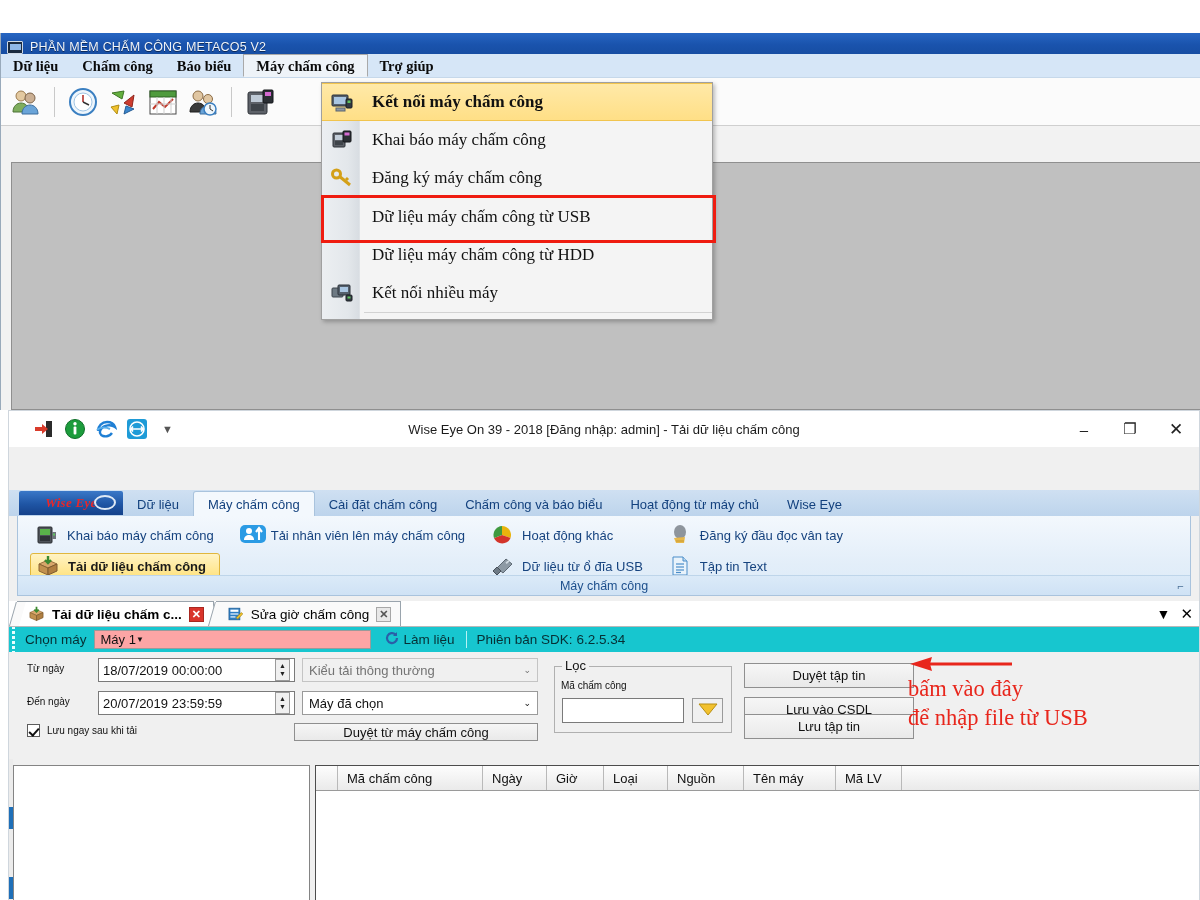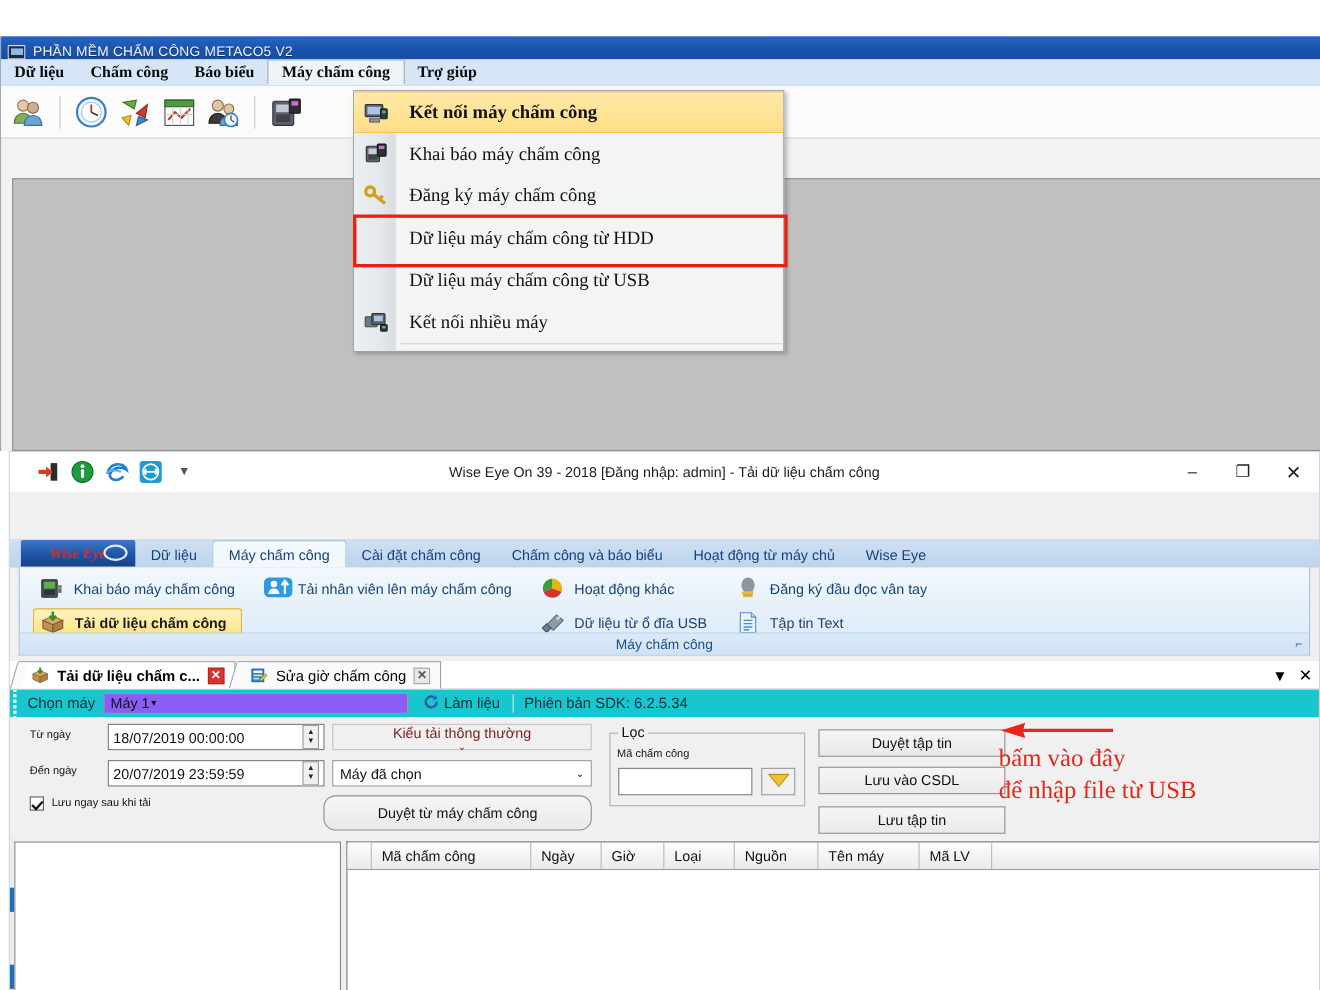"Dữ liệu máy chấm công" div.dd-item { order: before "Dữ liệu máy chấm công từ USB" -> after "Dữ liệu máy chấm công từ USB" }
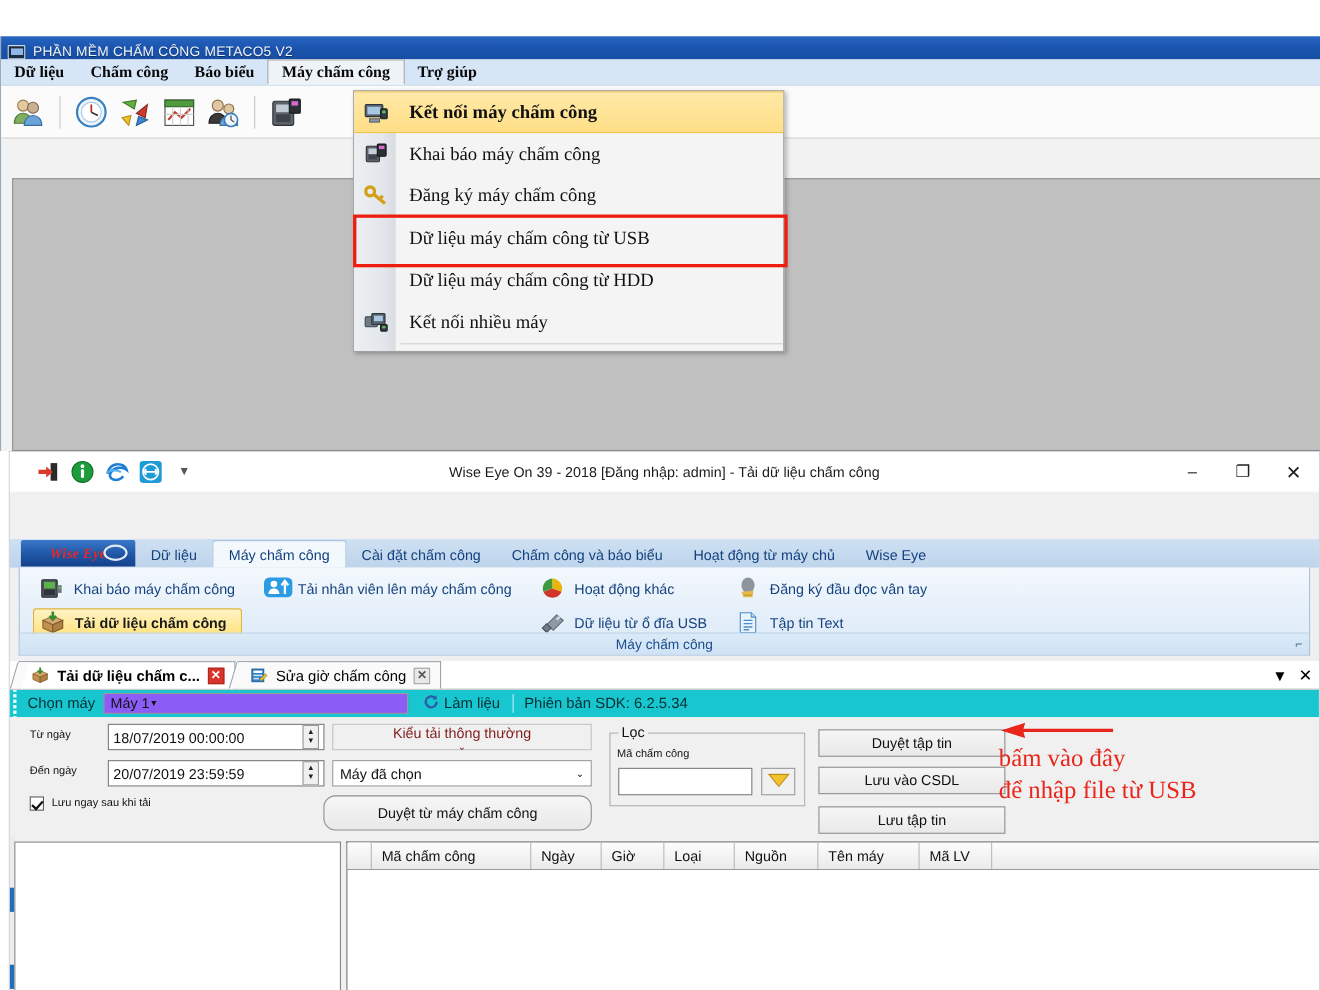"Máy 1" .teal-combo { background: #8b5cf6 -> #fca5a5 }
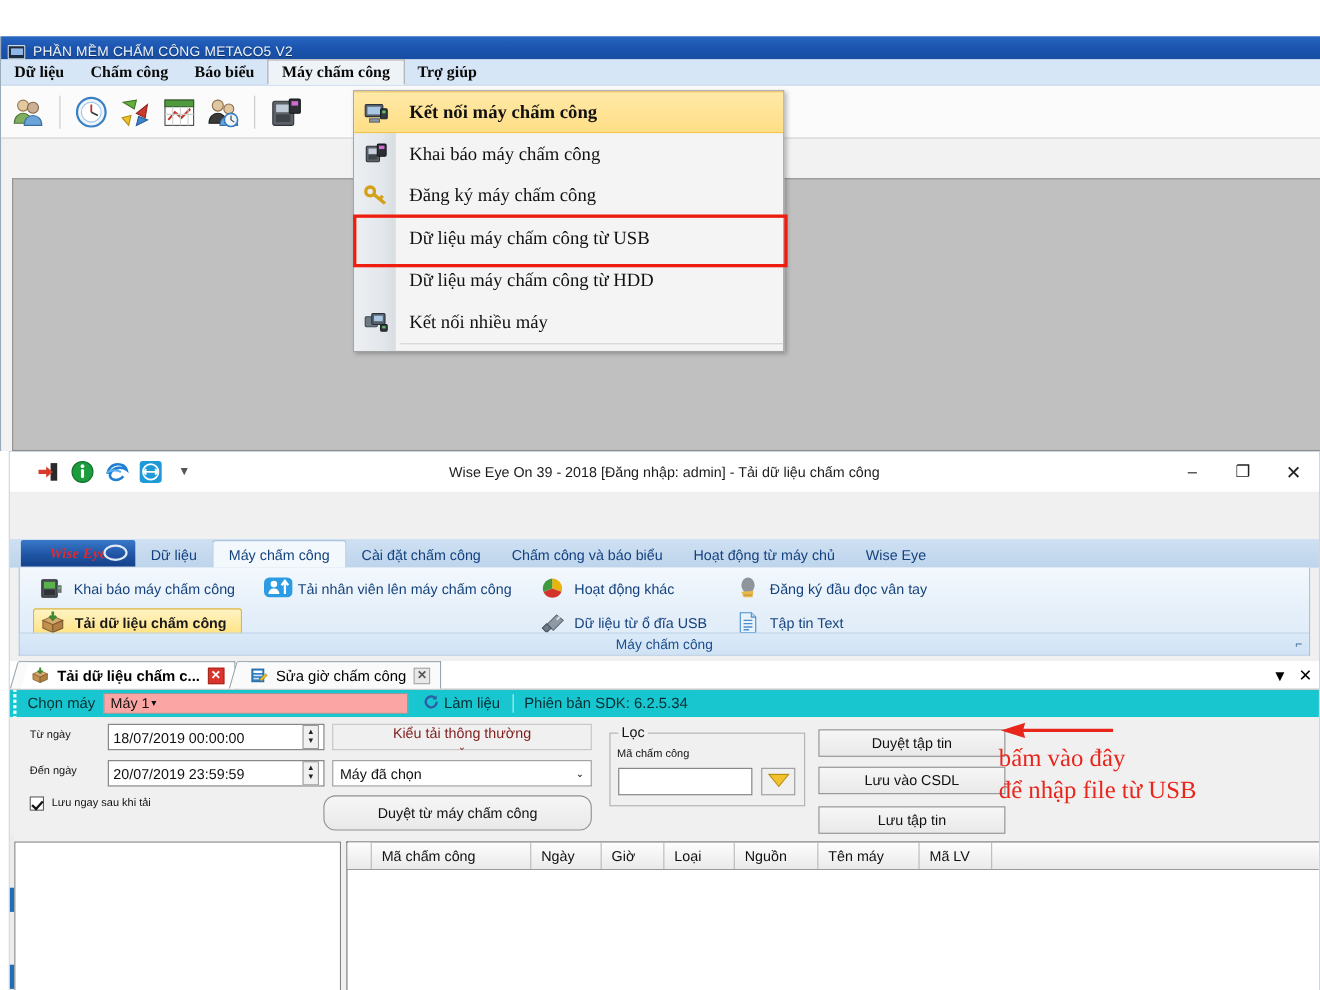"Kiểu tải thông thường" .combo.disabled { color: #7f1d1d -> #737373; flex-direction: column -> none }
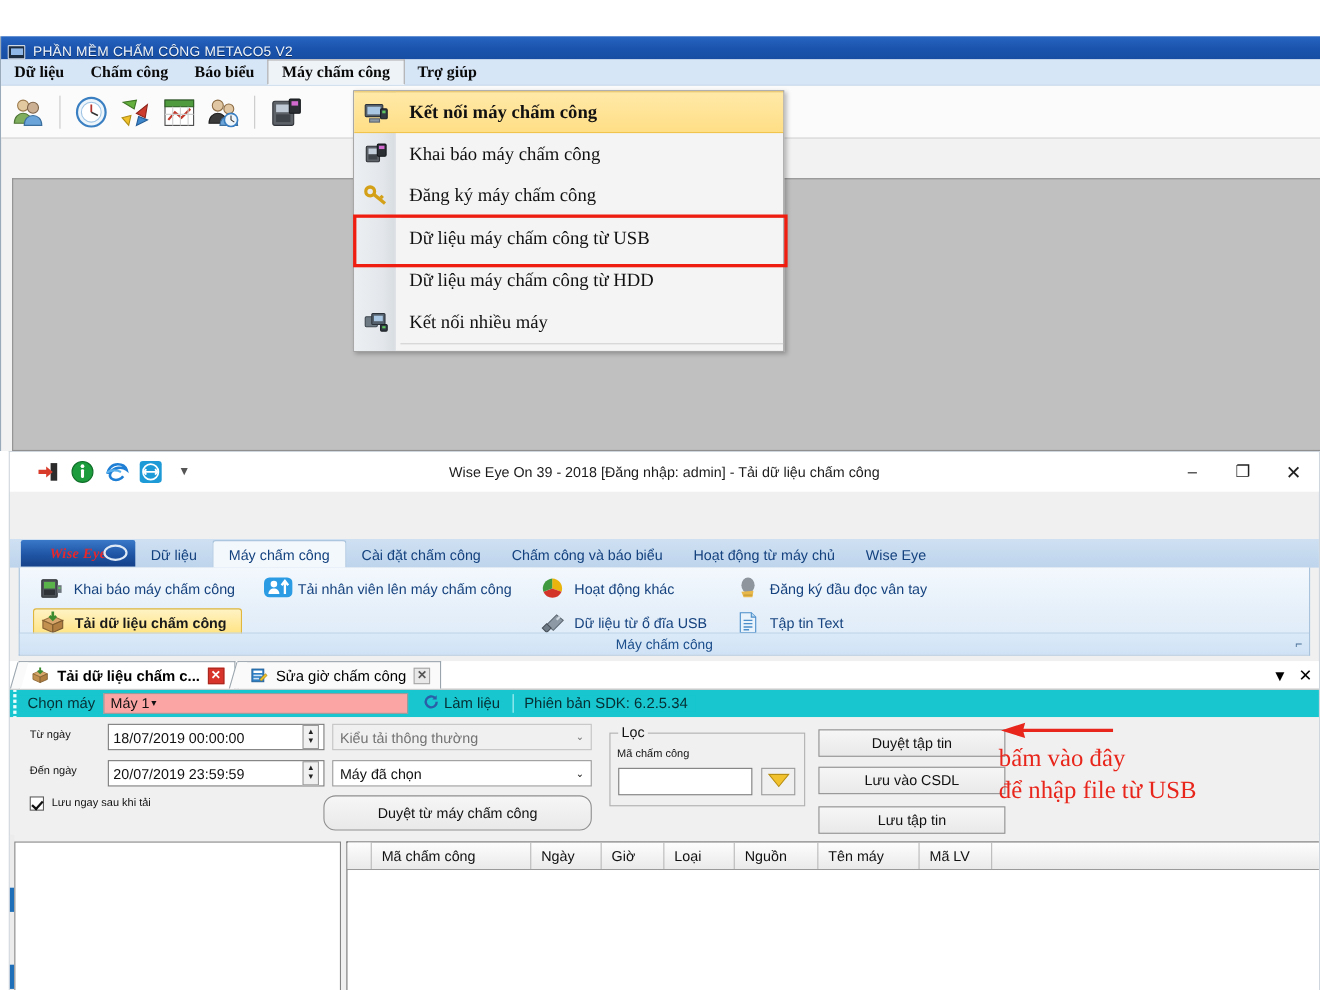"Duyệt từ máy chấm công" div.btn { border-radius: 11px -> none; height: 32px -> 18px }
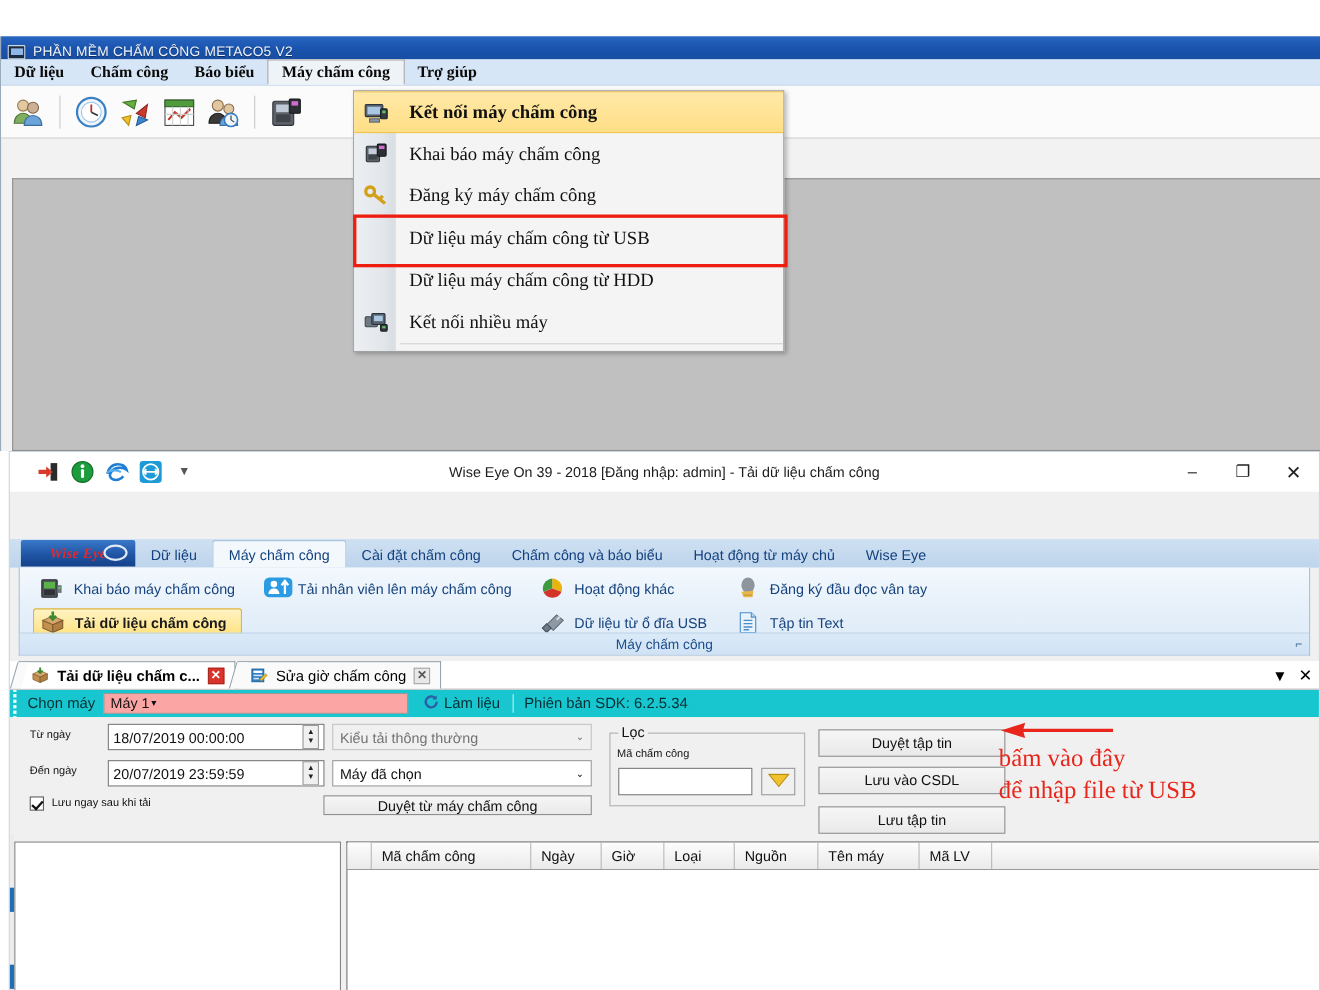"Lưu tập tin" div.btn { top: 81px -> 62px }
